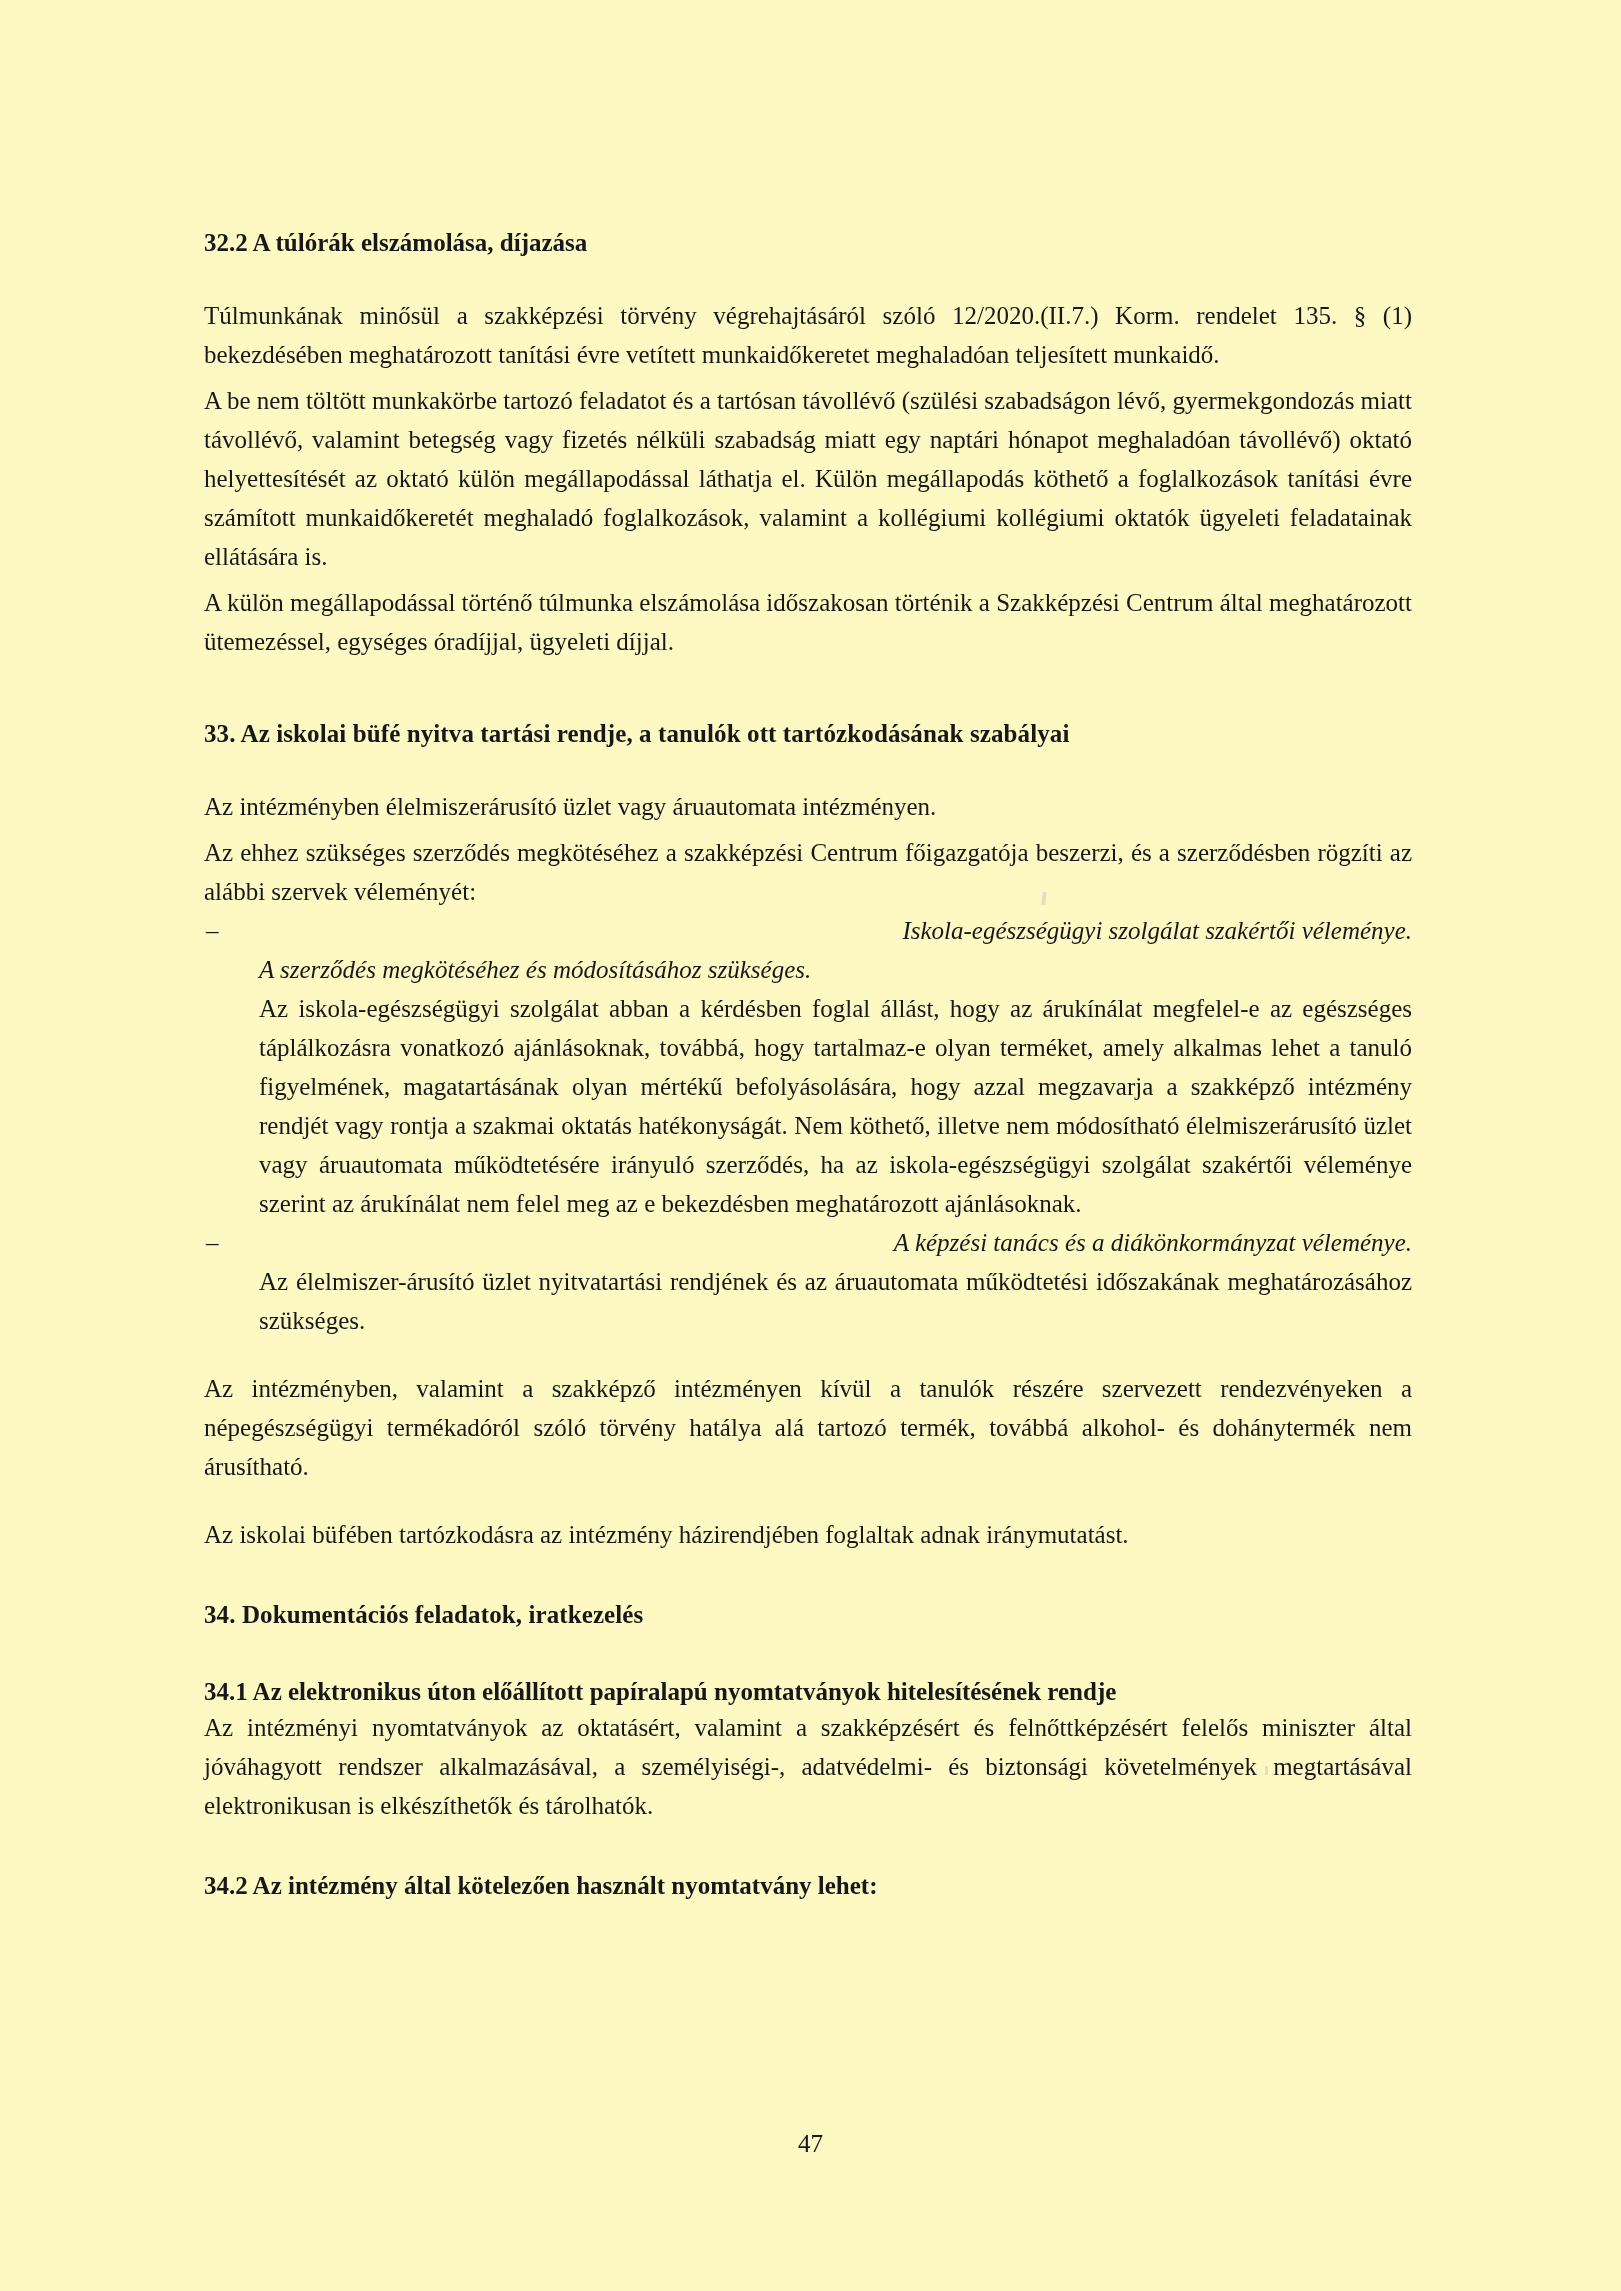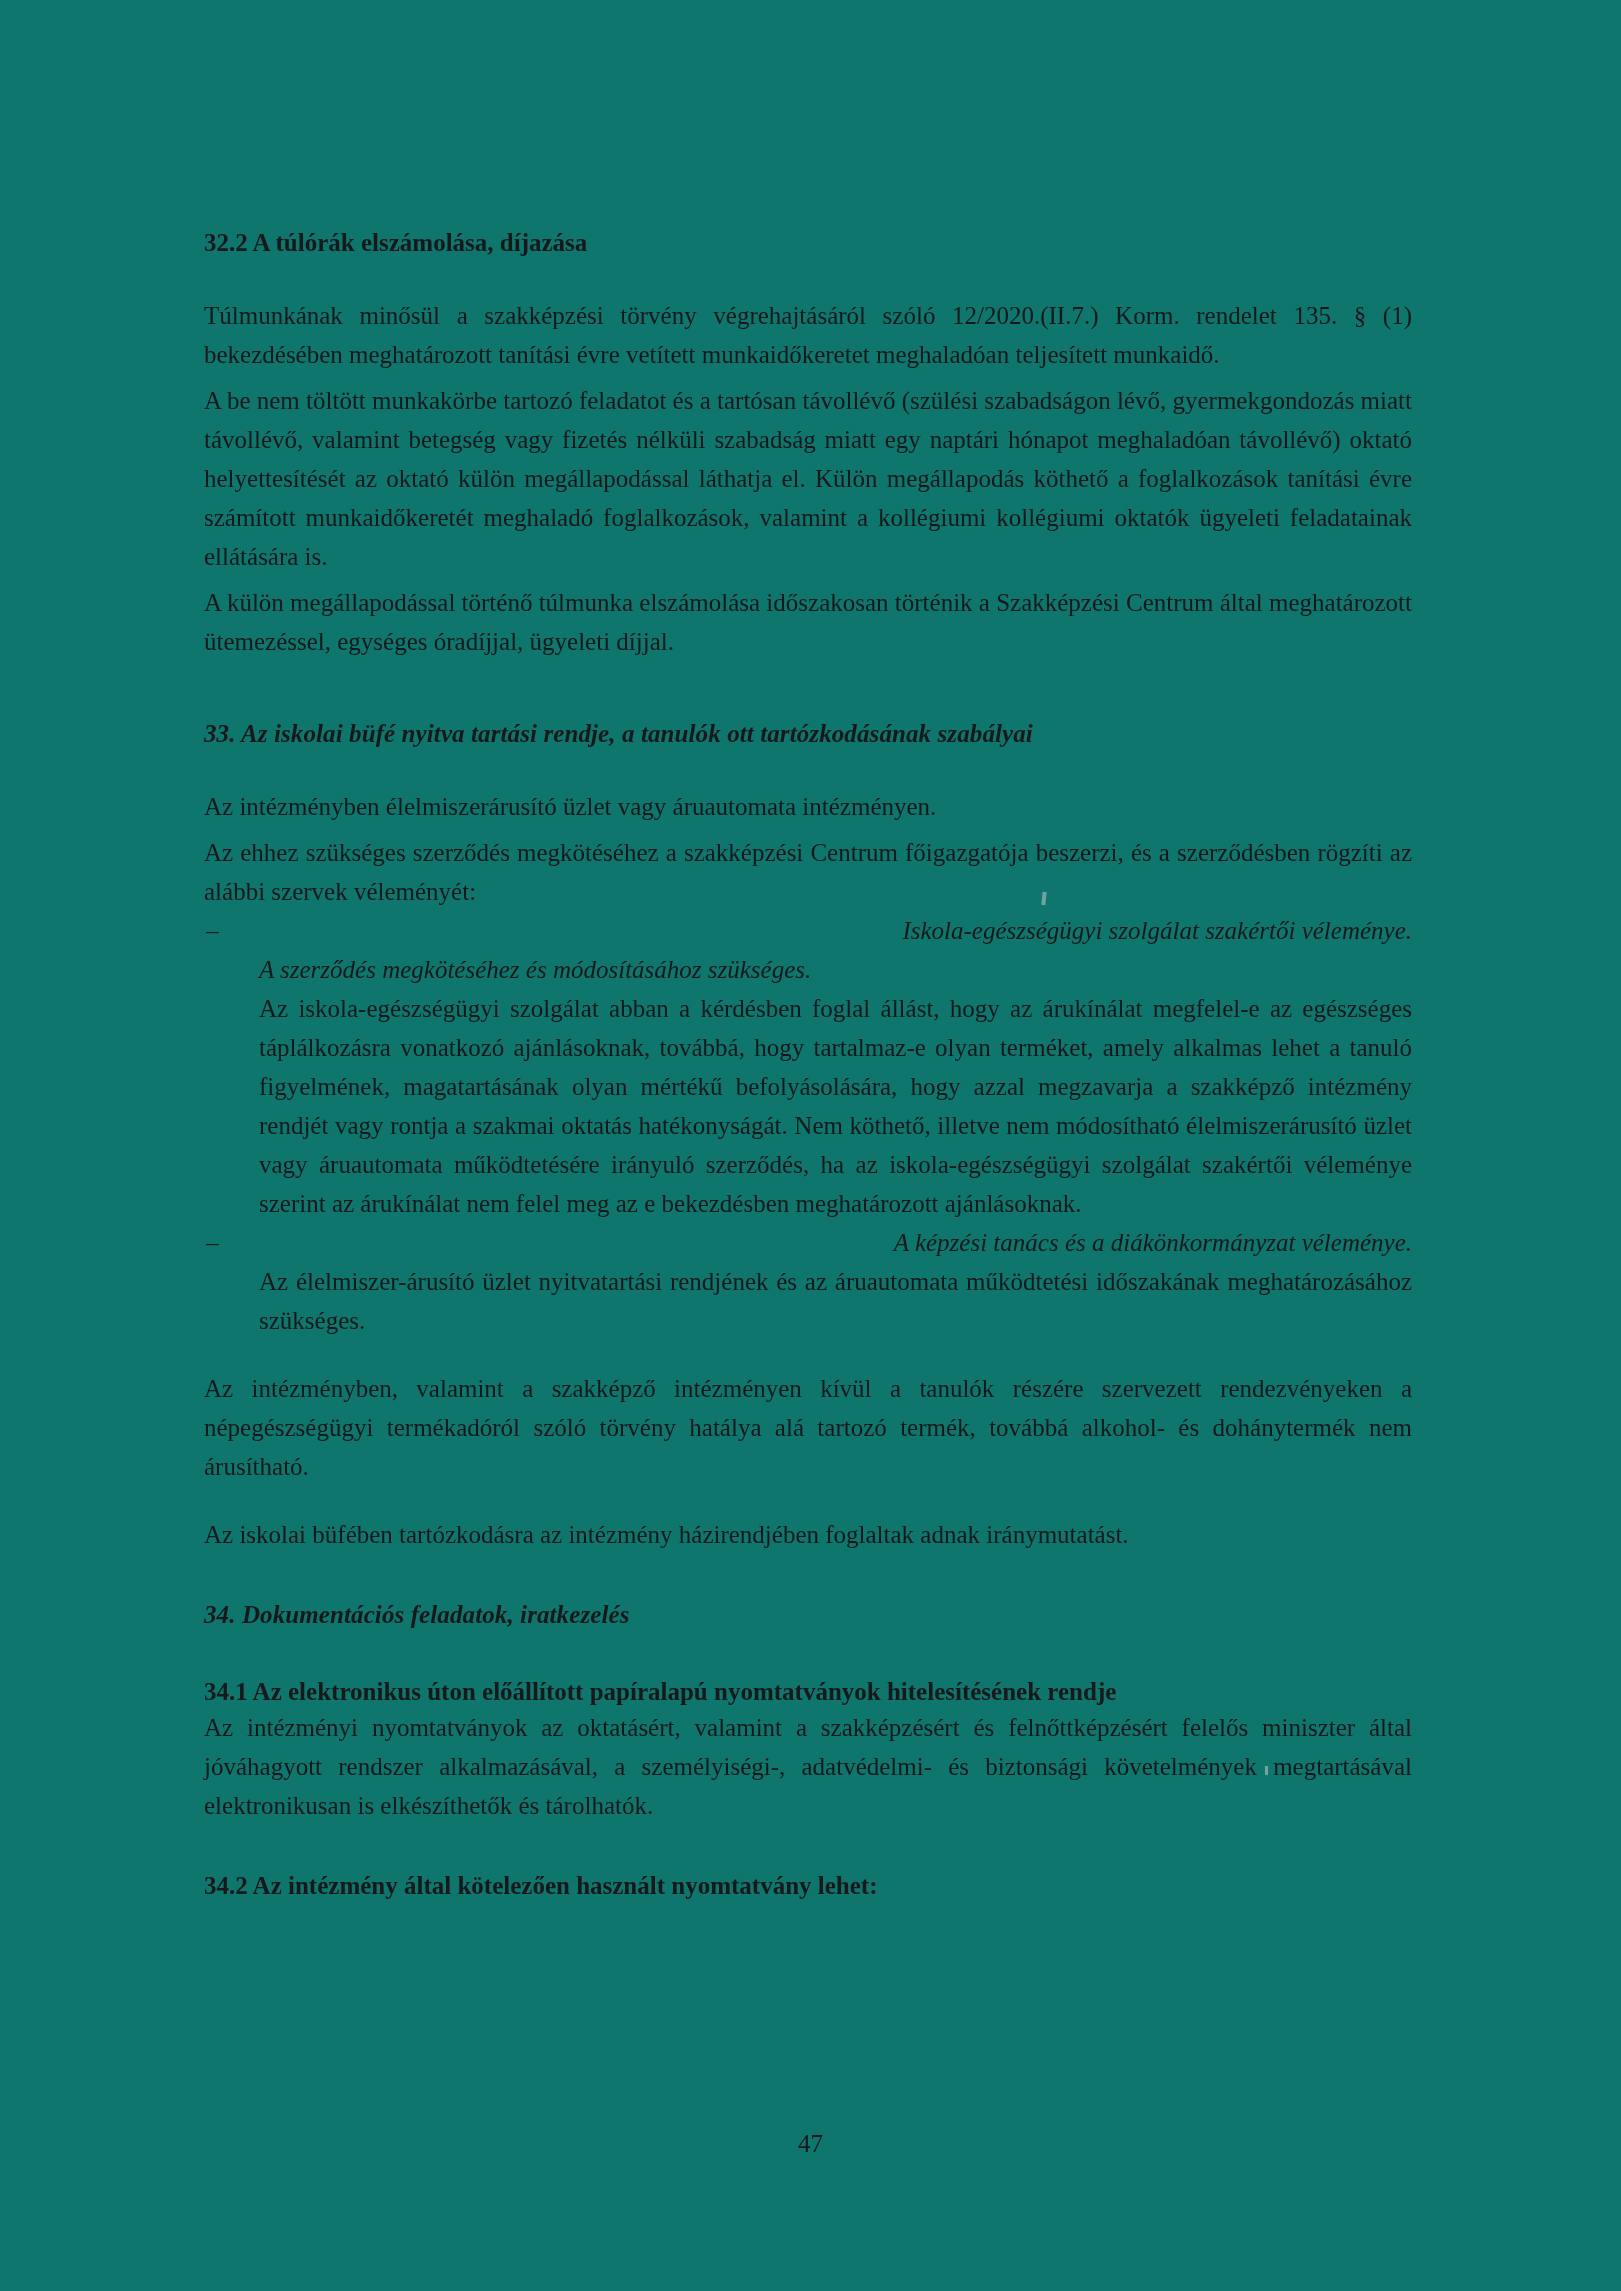"32.2 A túlórák elszámolása, díjazása" .page { background: #0f766e -> #fef9c3 }
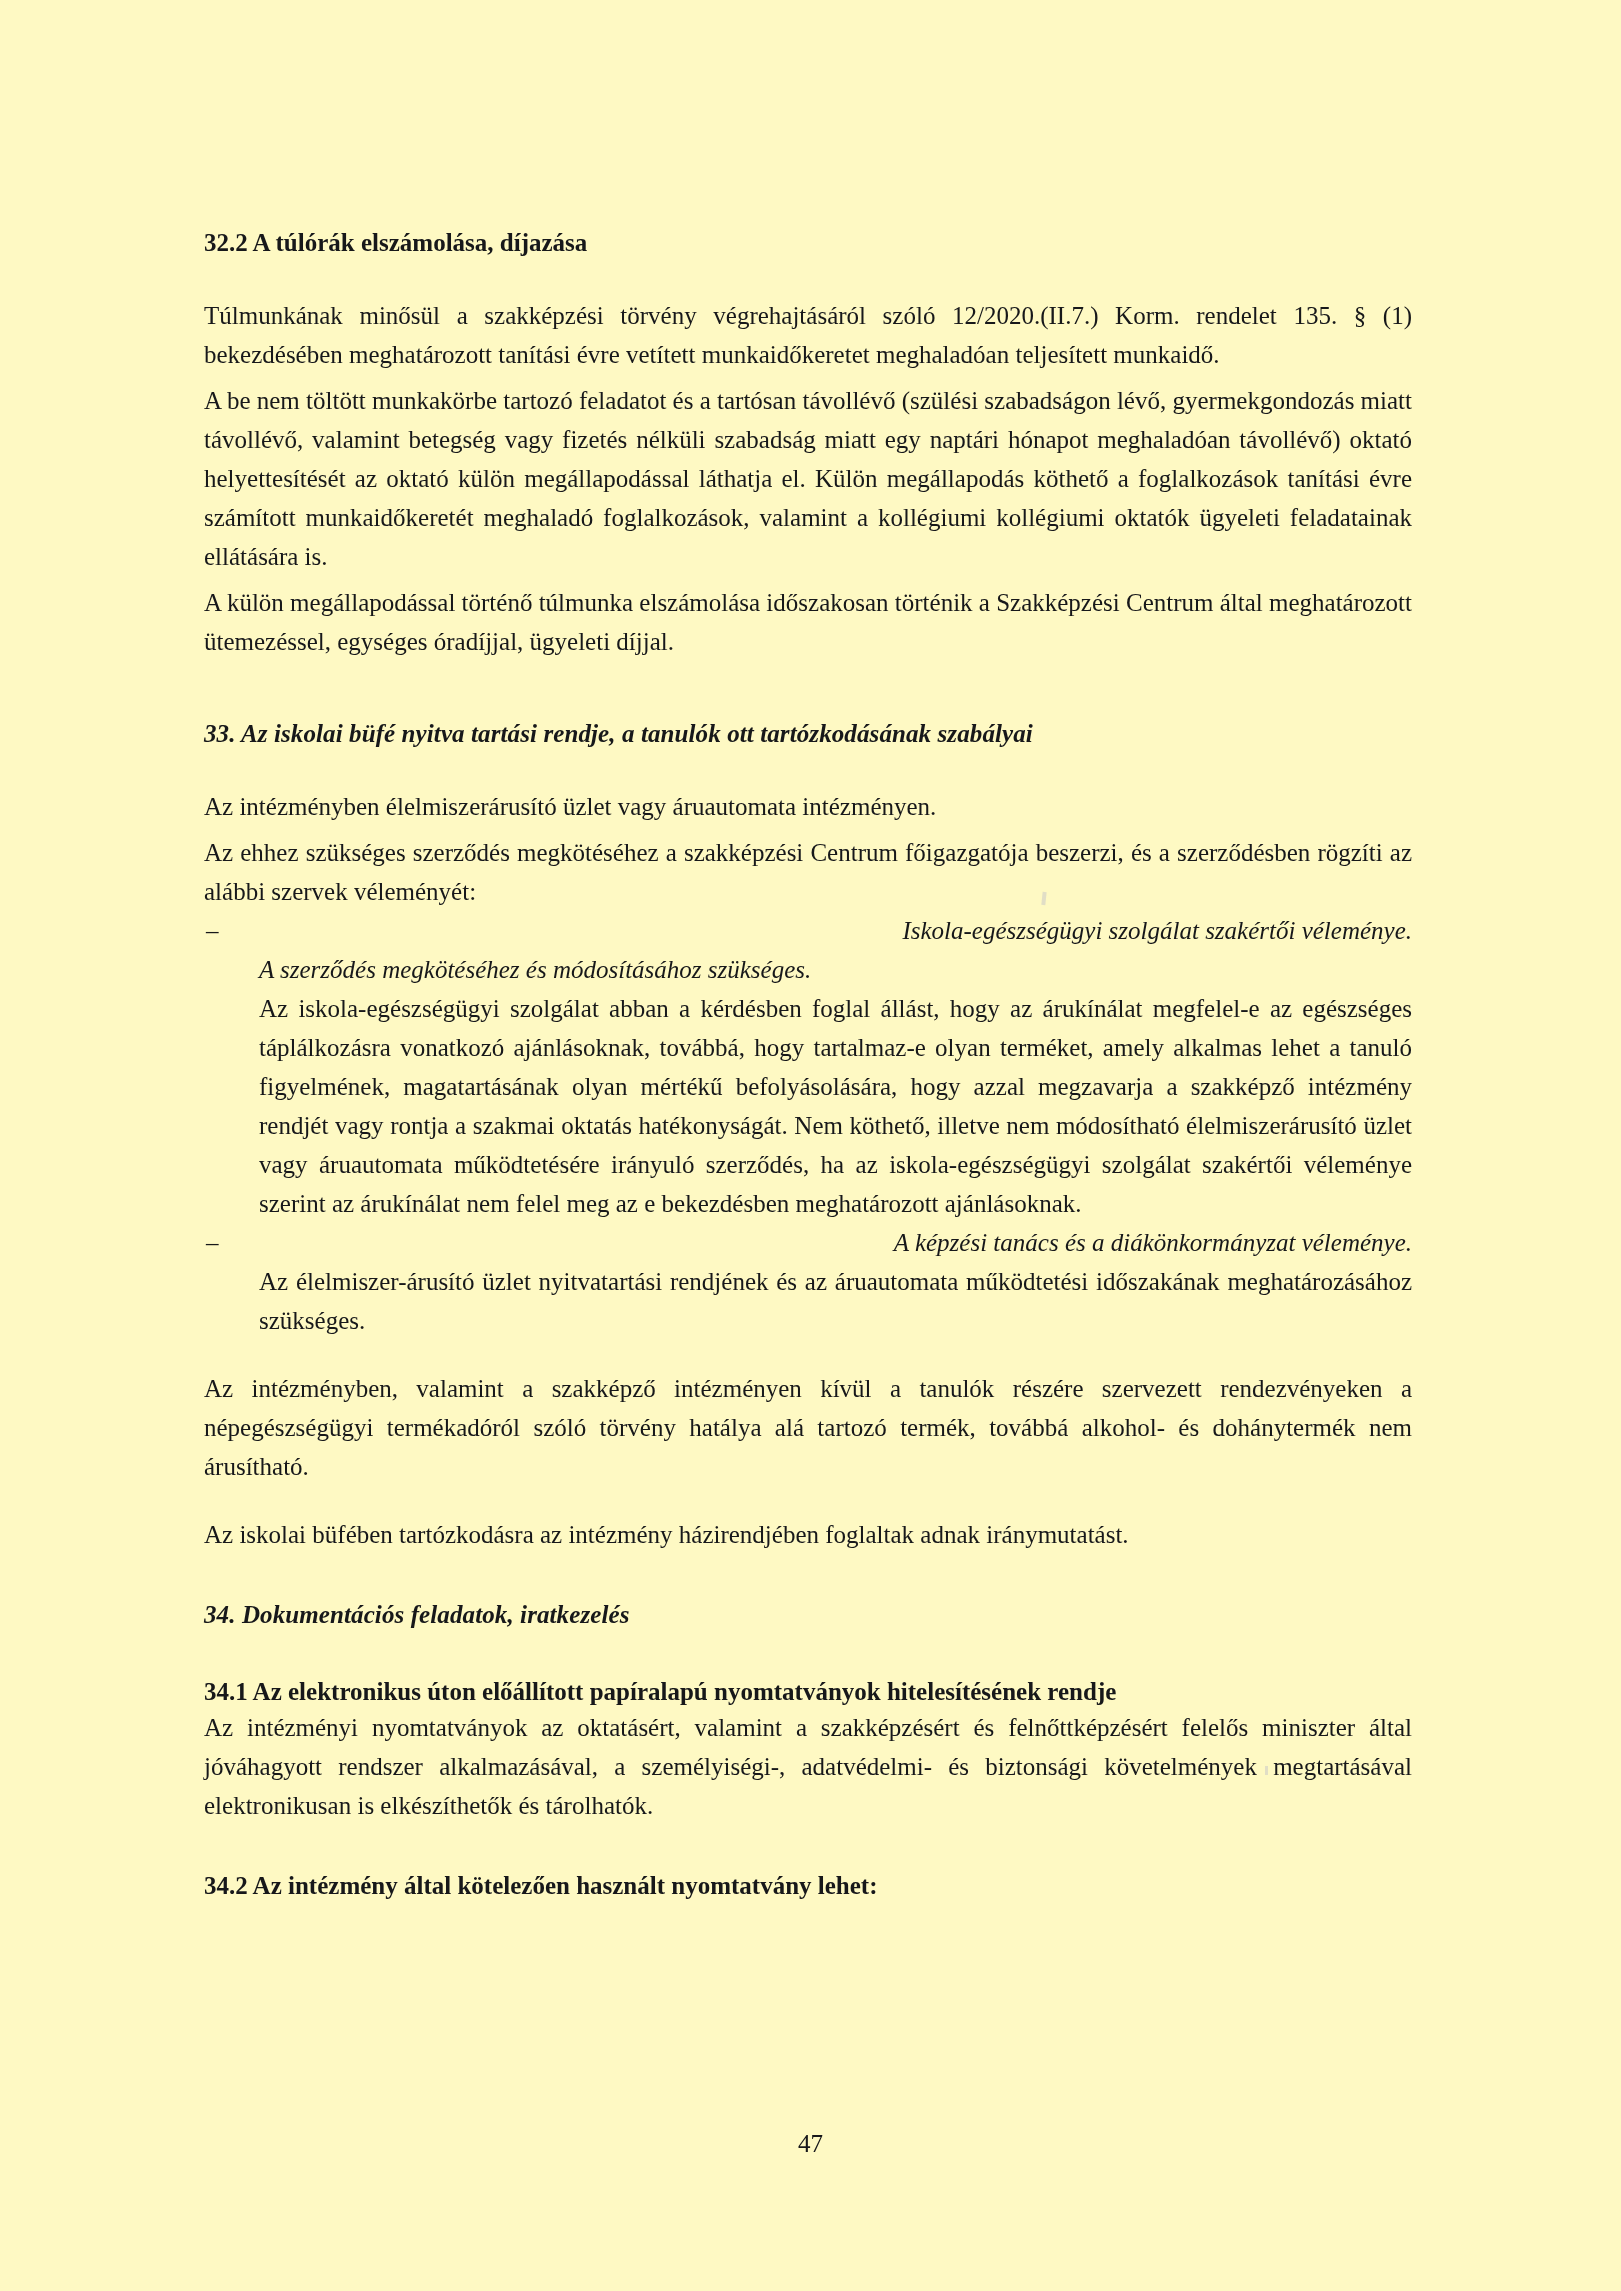"33. Az iskolai büfé nyitva" .h-section { font-style: italic -> none }
